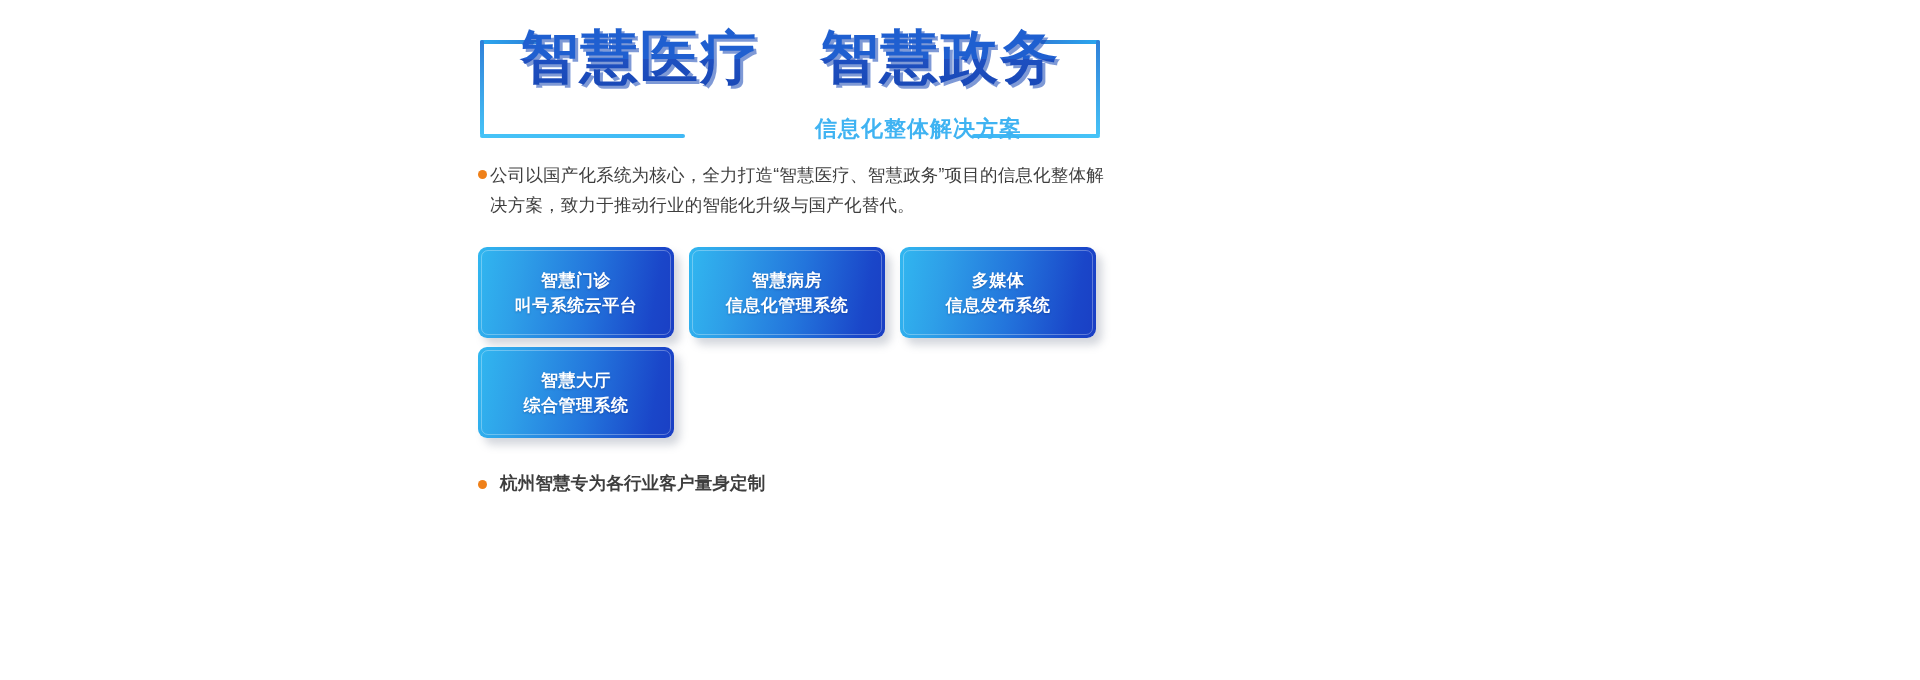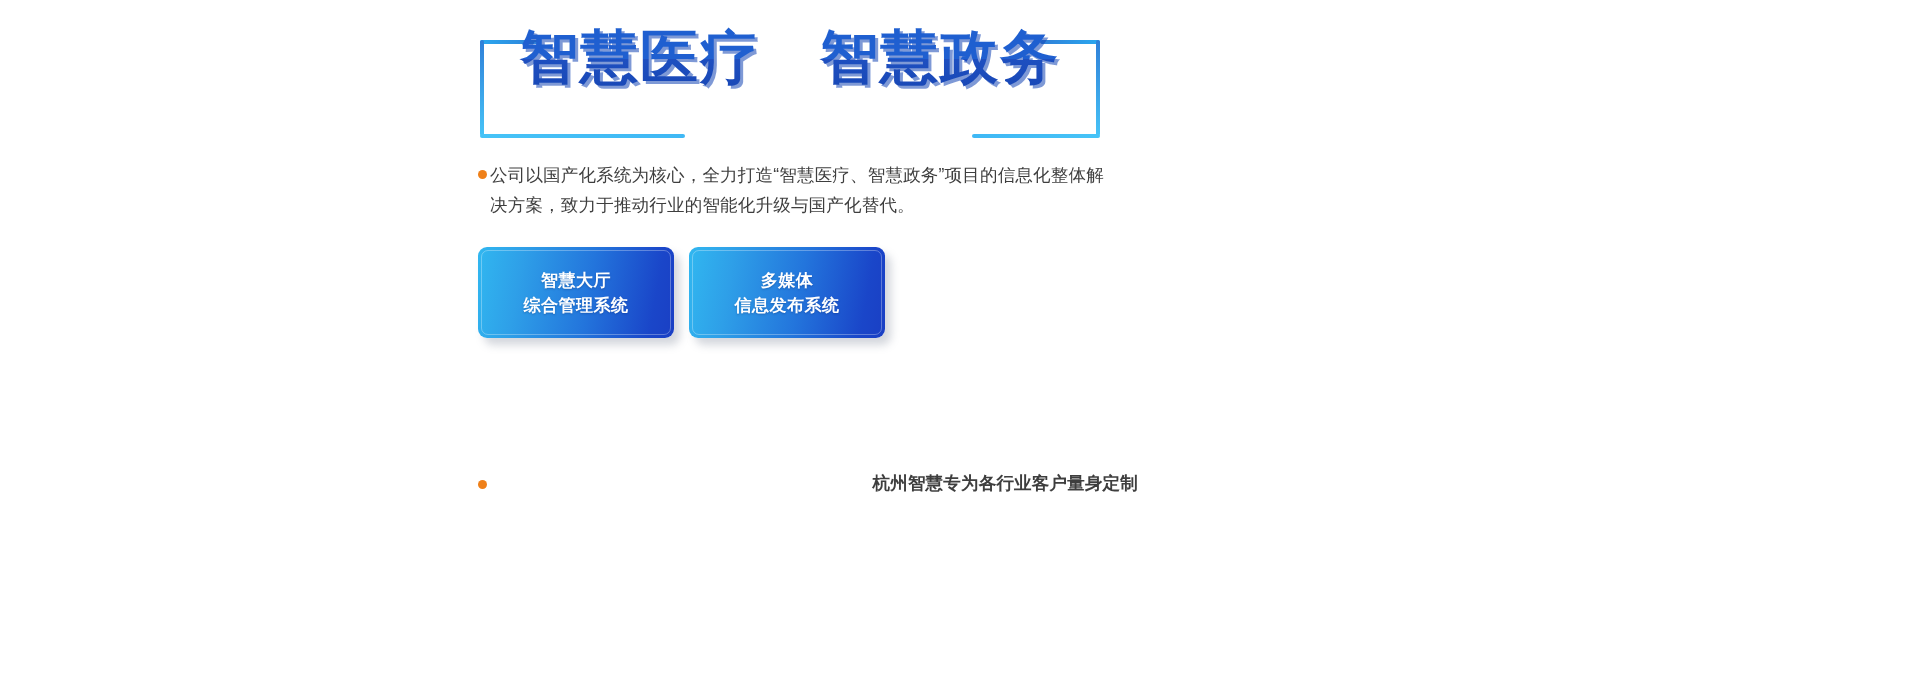"信息化整体解决方案" div { html: none -> <div> <span>信息化整体解决方案</span> </div> }
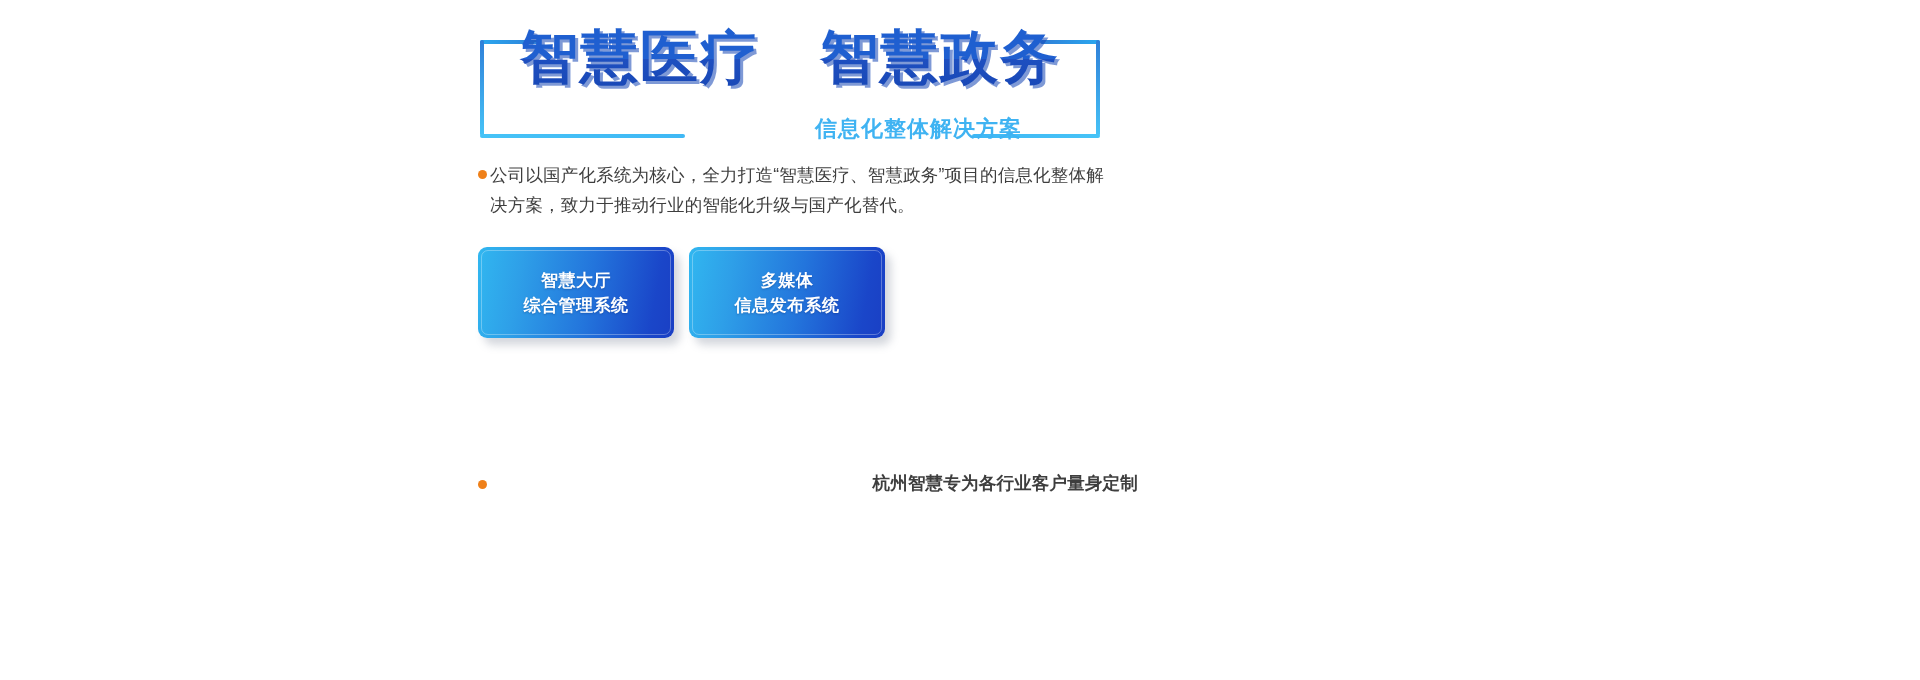"智慧门诊" div.card { html: none -> <div> <span>智慧门诊 叫号系统云平台</span> </div> }
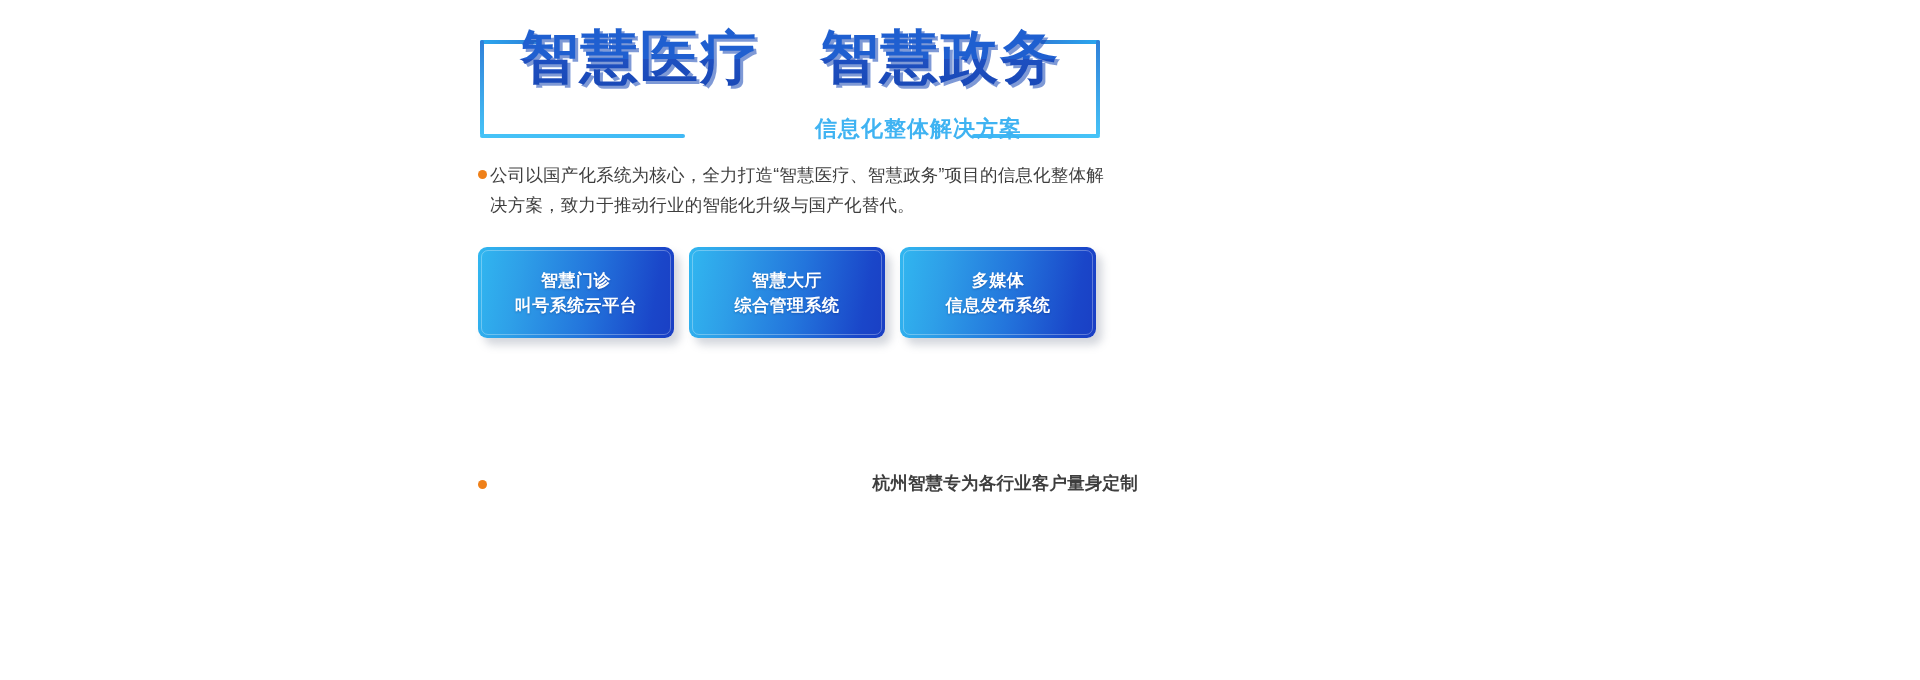"智慧病房" div.card { html: none -> <div> <span>智慧病房 信息化管理系统</span> </div> }
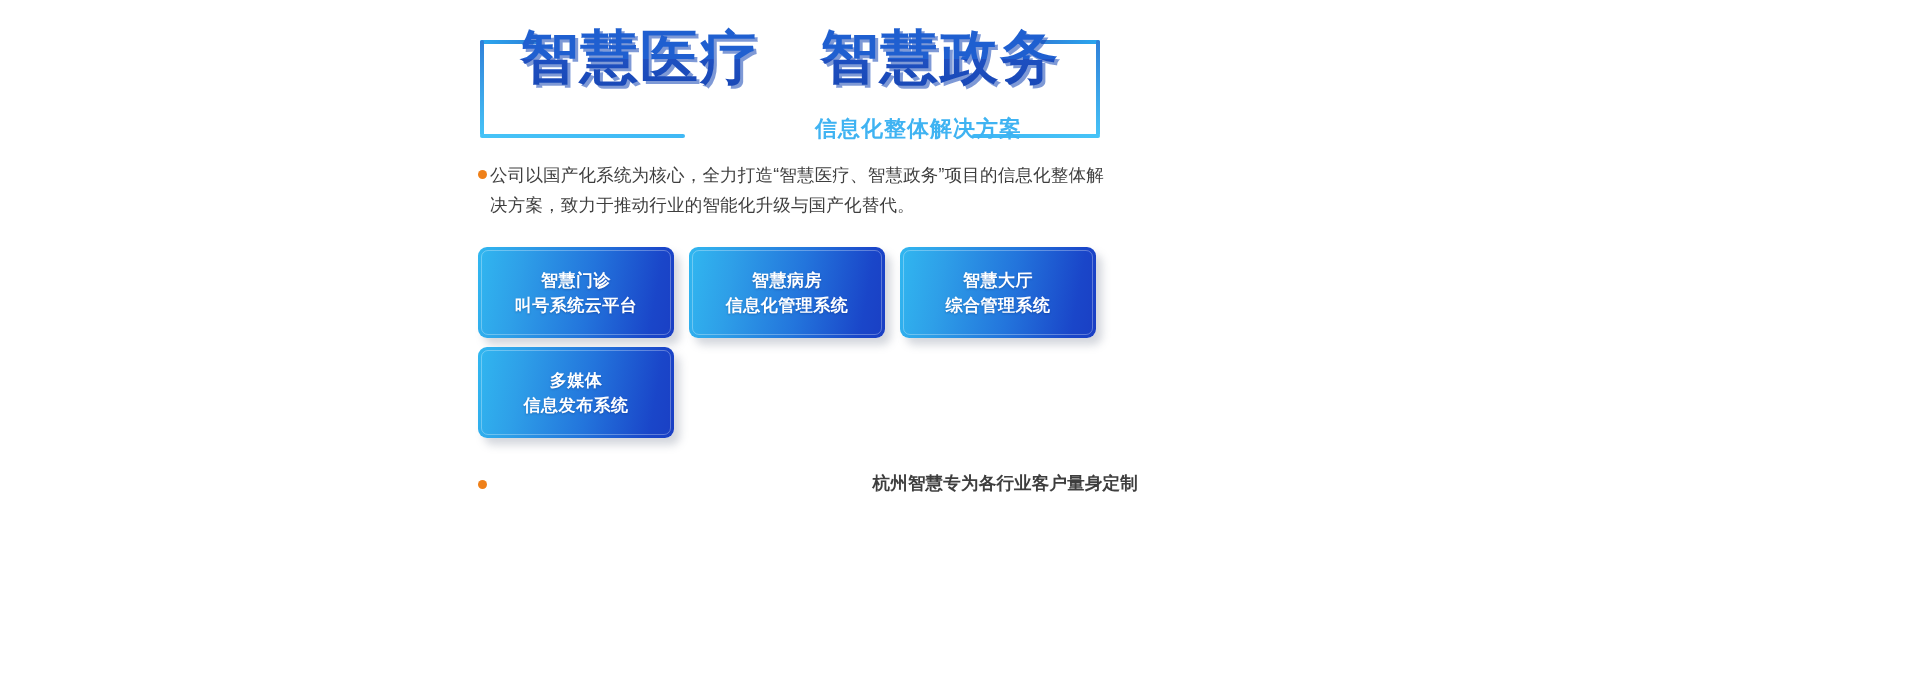"智慧大厅" div.card { order: before "多媒体" -> after "多媒体" }
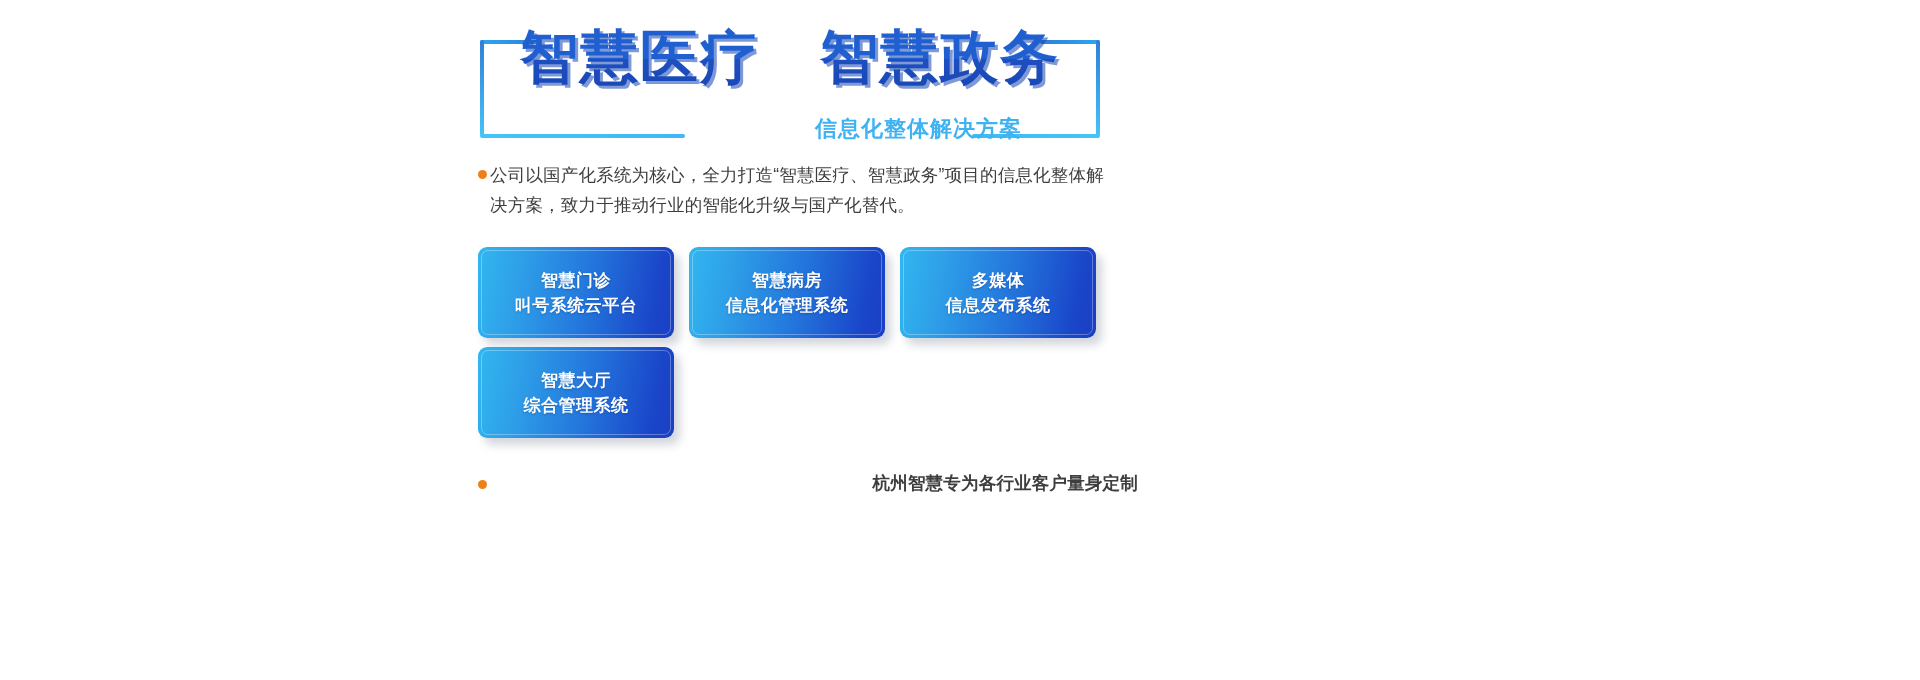"杭州智慧专为各行业客户量身定制" .bullet-row { gap: 24px -> 13px; justify-content: space-between -> none }
